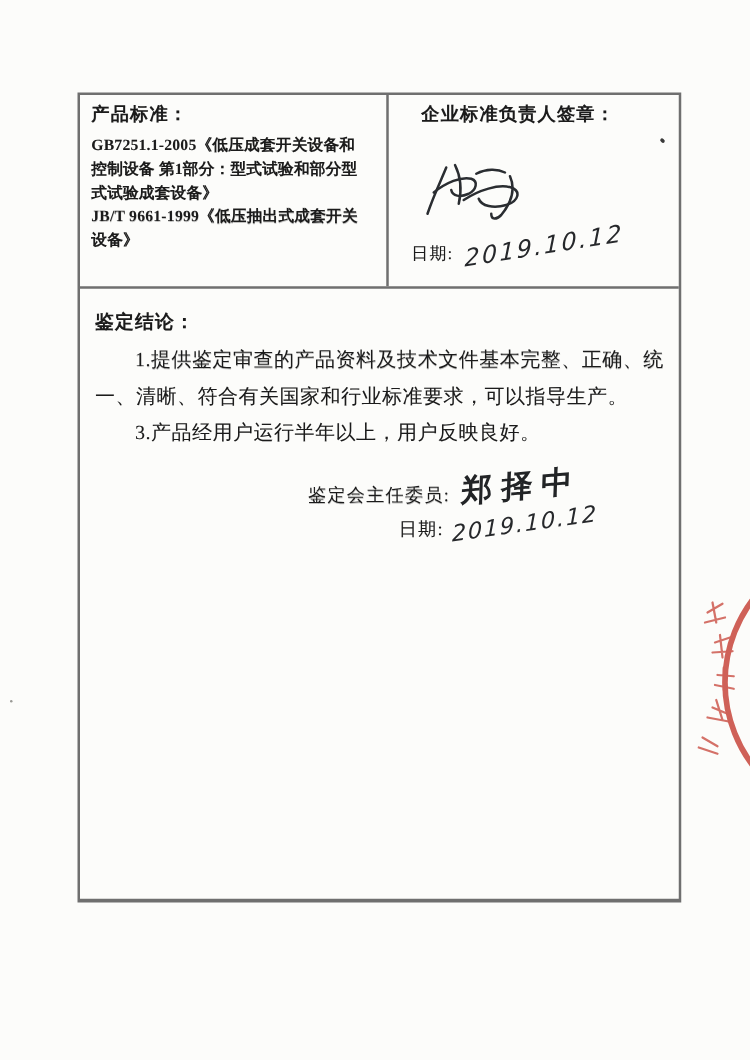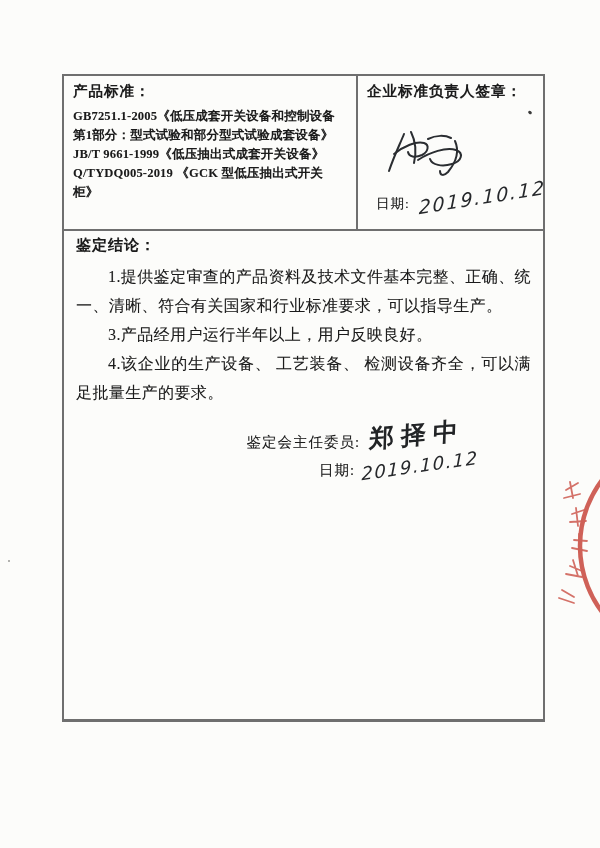"产品标准：" .cell-standards { width: 294px -> 247px }
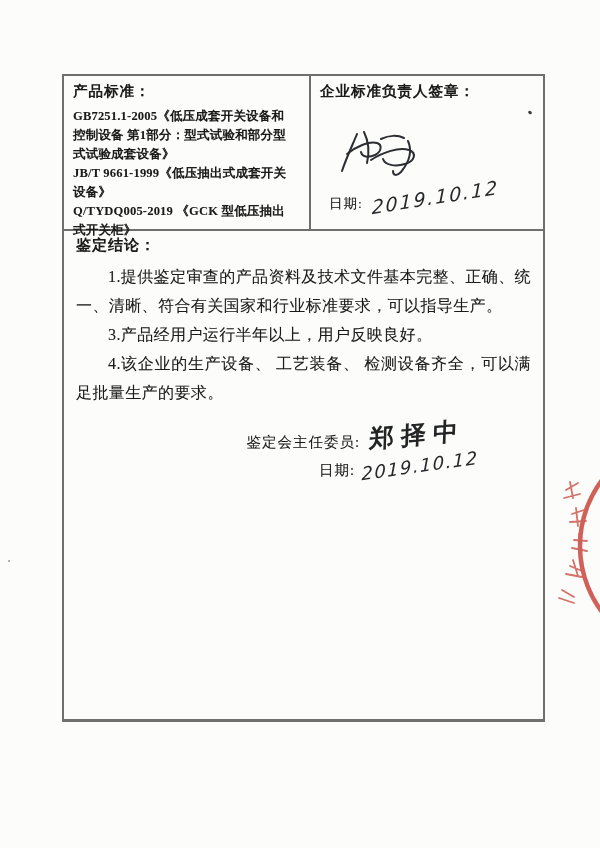"企业标准负责人签章：" .cell-sign { padding: 6px 8px 0 9px -> 6px 8px 0 26px }
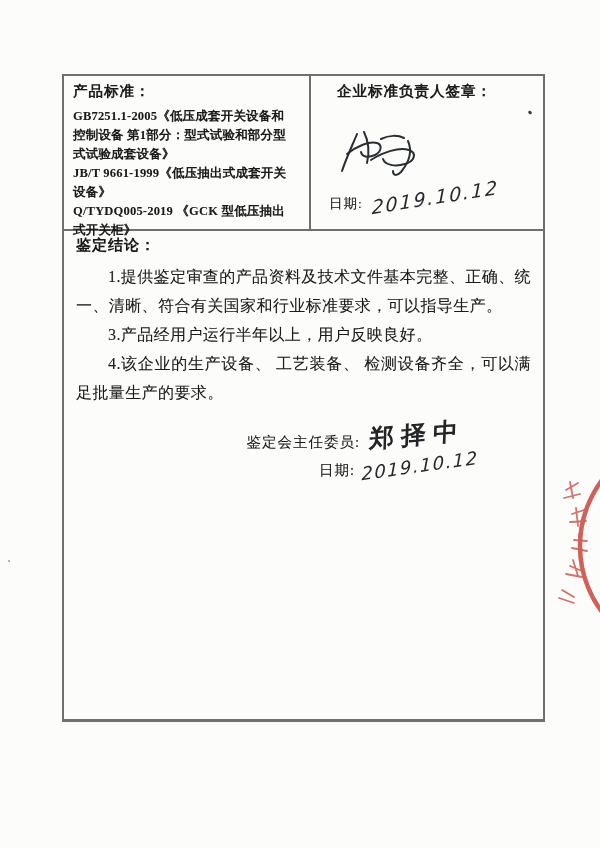"Q/TYDQ005-2019 《GCK 型低压抽出式开关柜》" div.std-line { html: <div>Q/TYDQ005-2019 《GCK 型低压抽出式开关柜》</div> -> none }
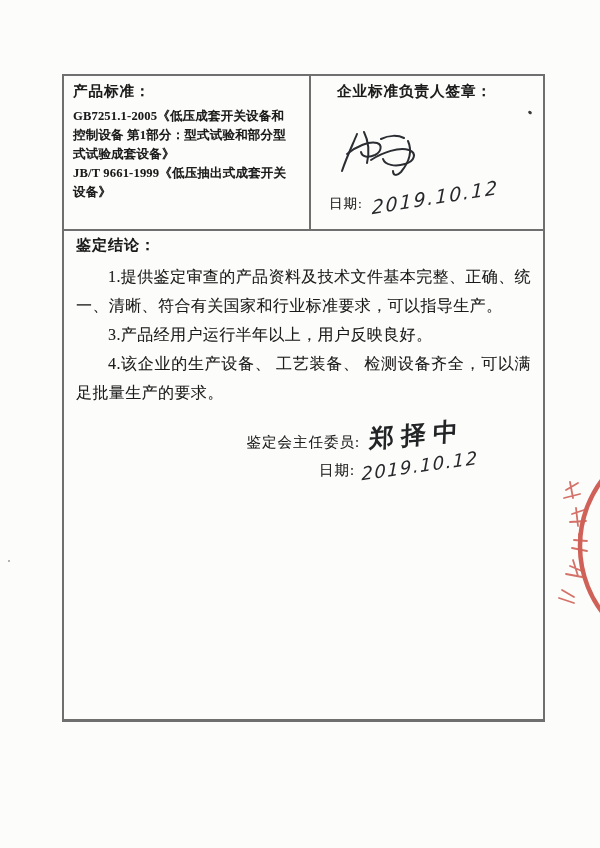"鉴定结论：" .row-bottom { margin-top: none -> 12px }
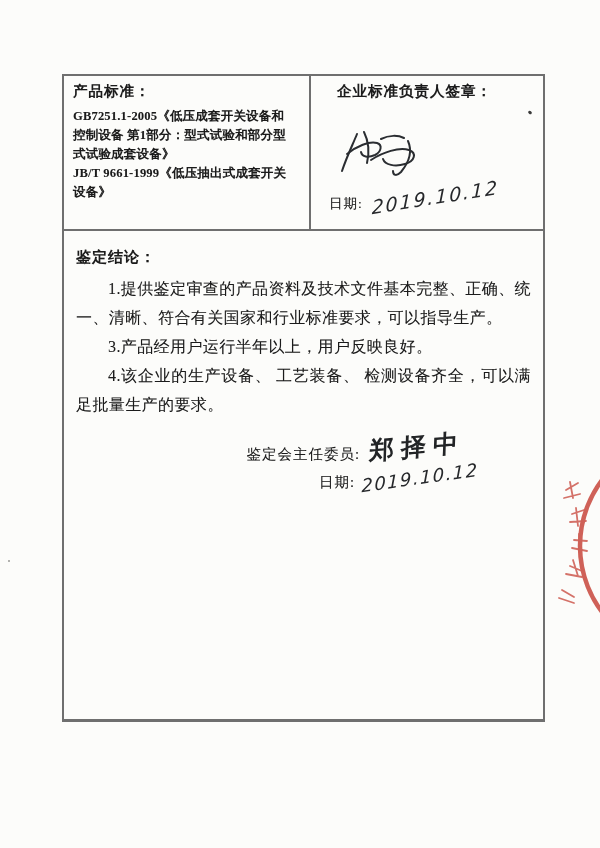"4.该企业的生产设备、 工艺装备、 检测设备齐全，可以满足批量生产的要求。" p.para { html: <p>4.该企业的生产设备、 工艺装备、 检测设备齐全，可以满足批量生产的要求。</p> -> none }
